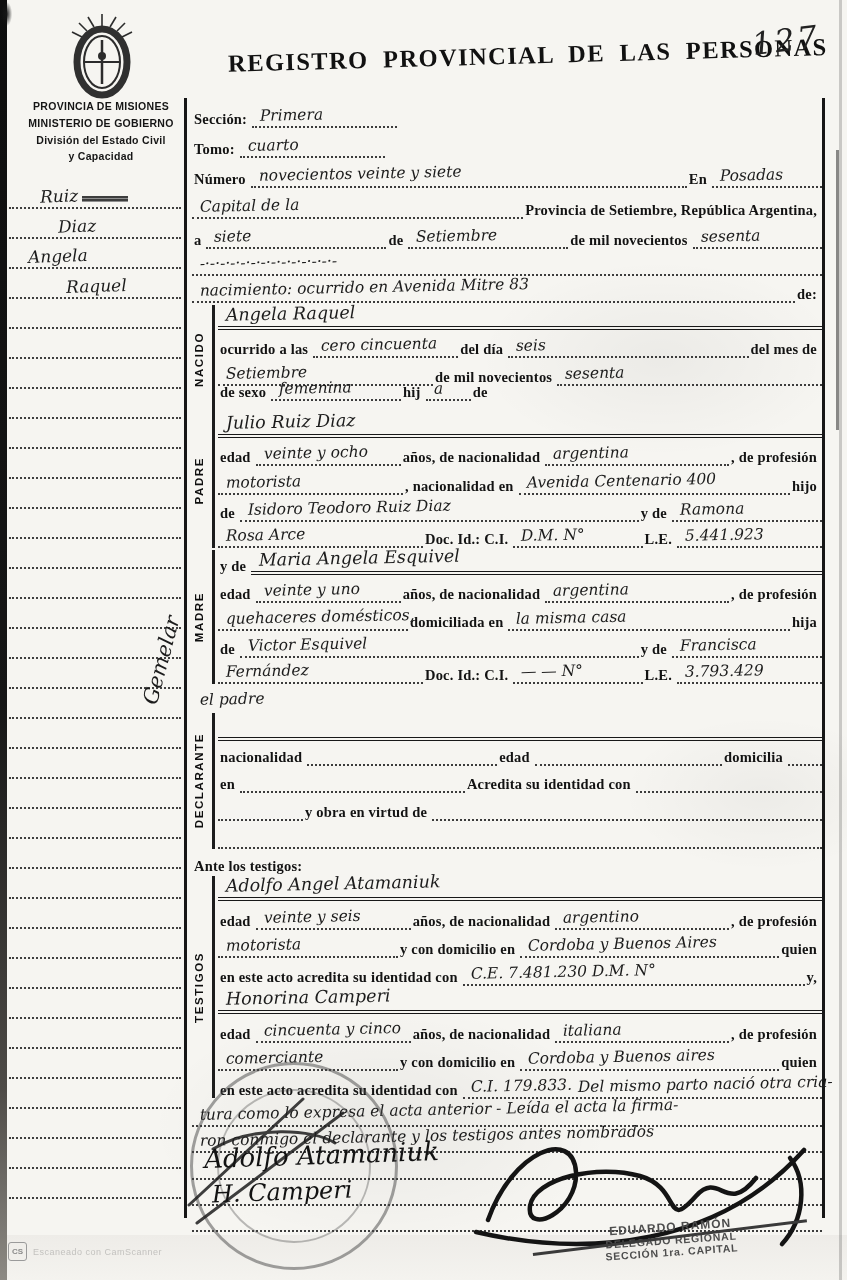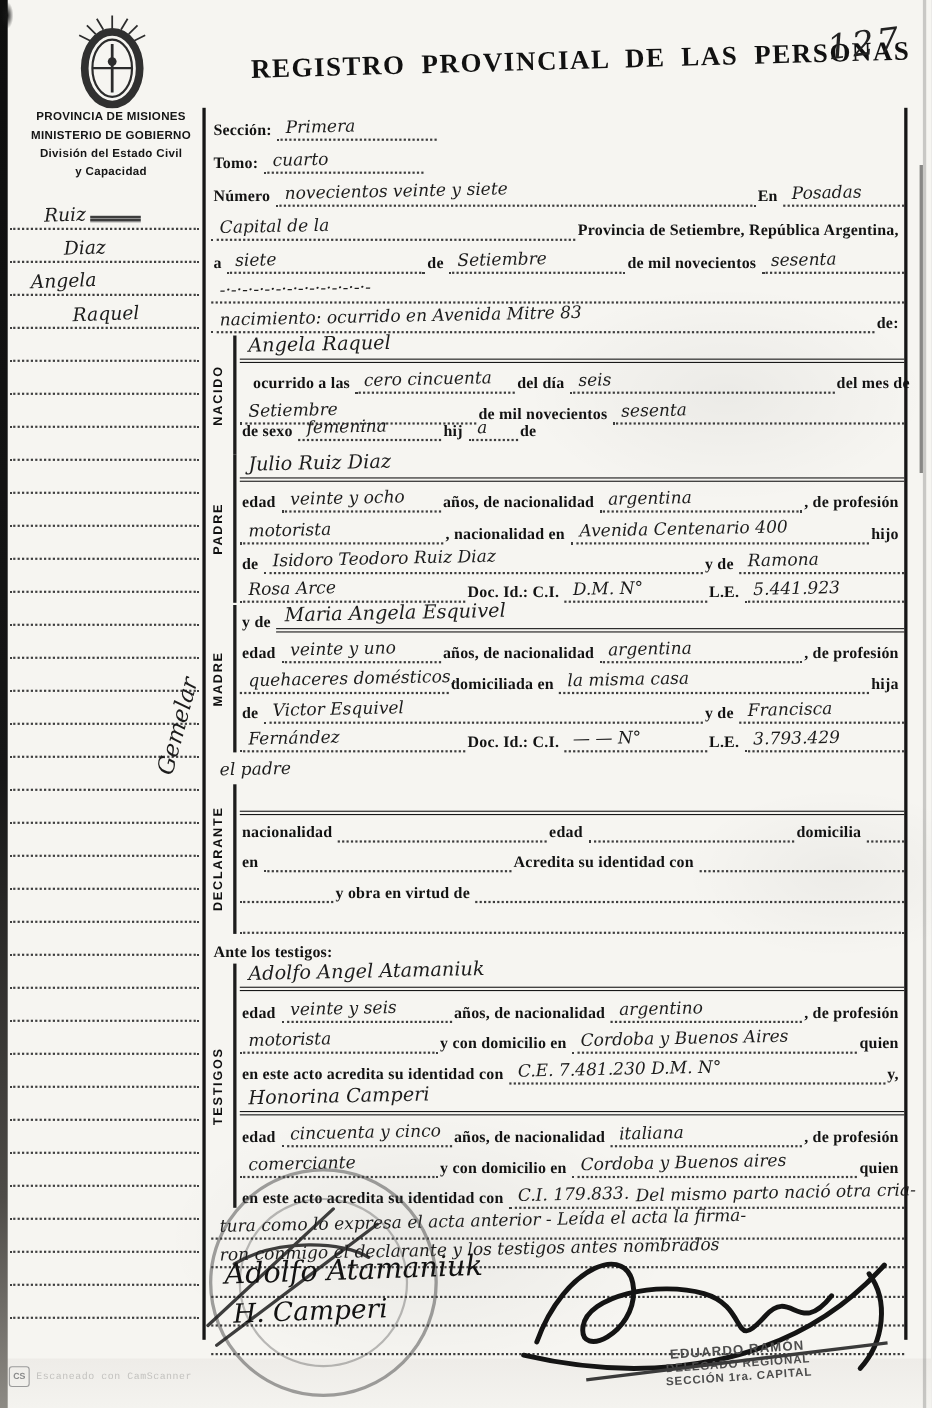"ocurrido a las" div.row { left: 228px -> 218px }
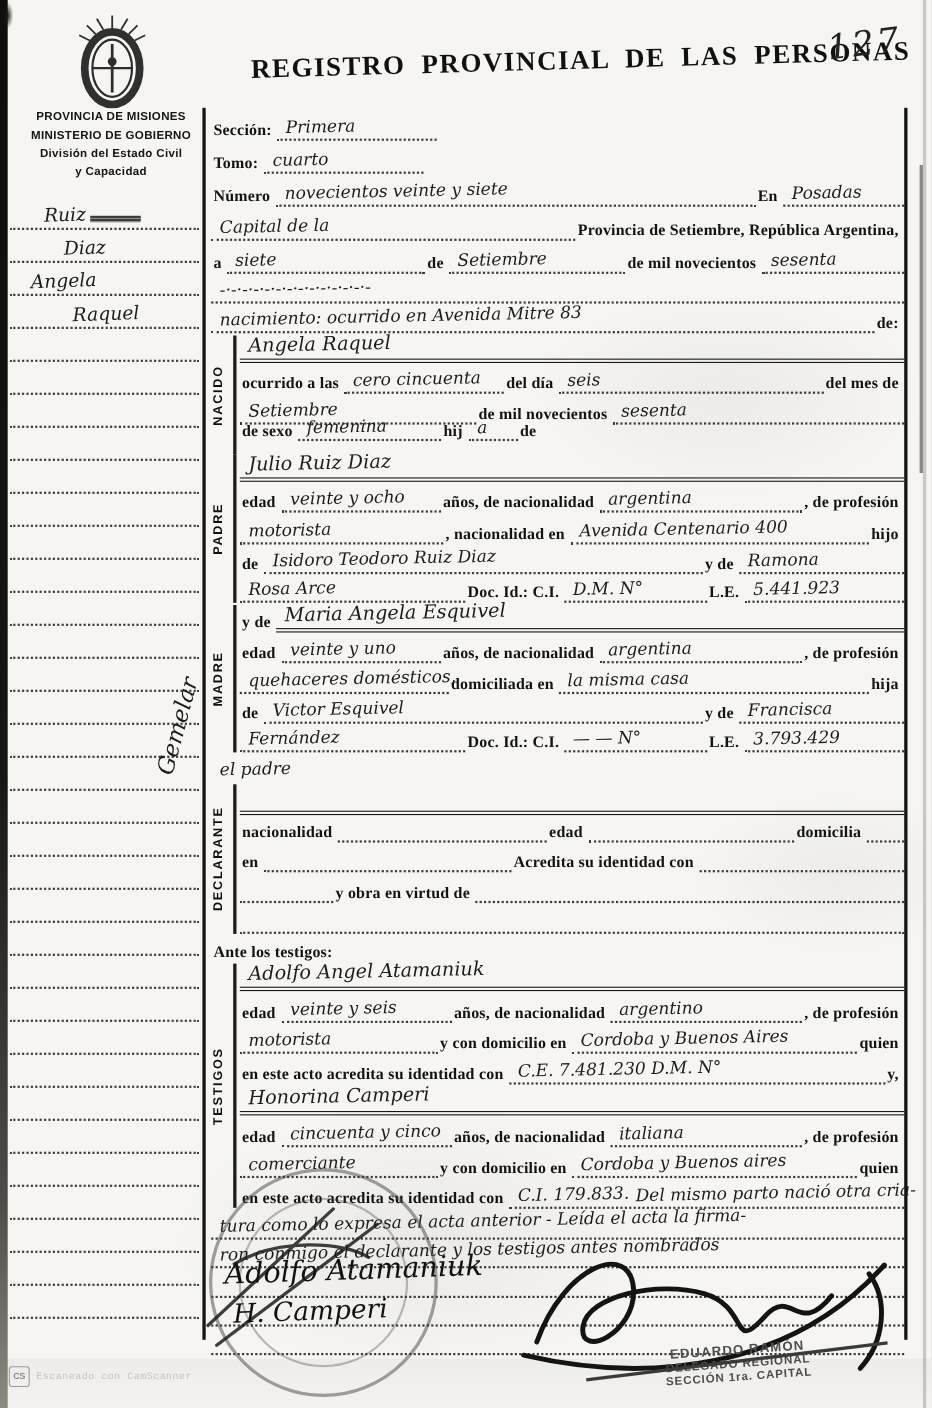"Escaneado con CamScanner" .wm-text { font-family: Liberation Mono, monospace -> Liberation Sans, sans-serif }
